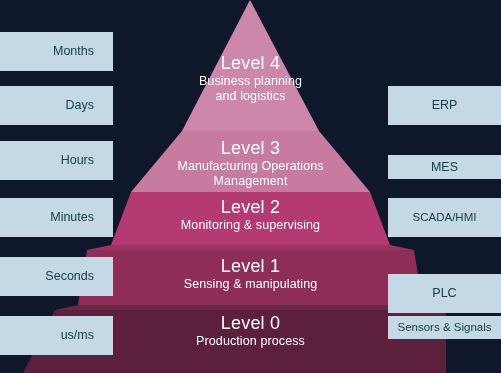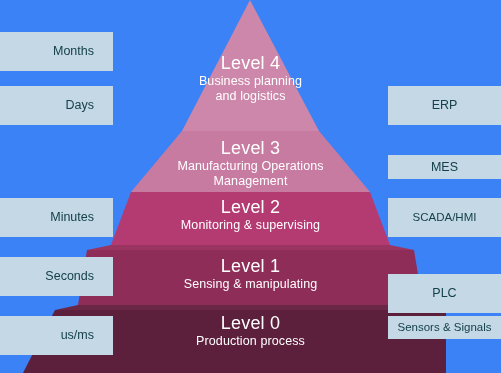"Level 4" #stage { background: #3b82f6 -> #0f172a }
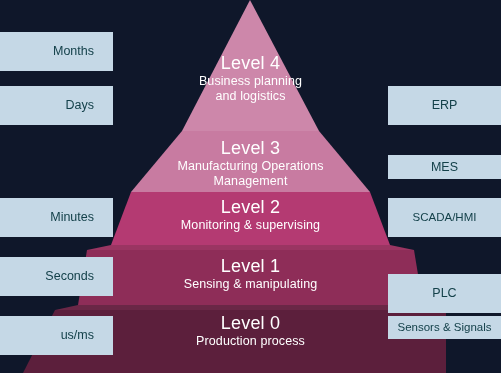"Hours" div.tag { html: none -> <div> <span>Hours</span> </div> }
